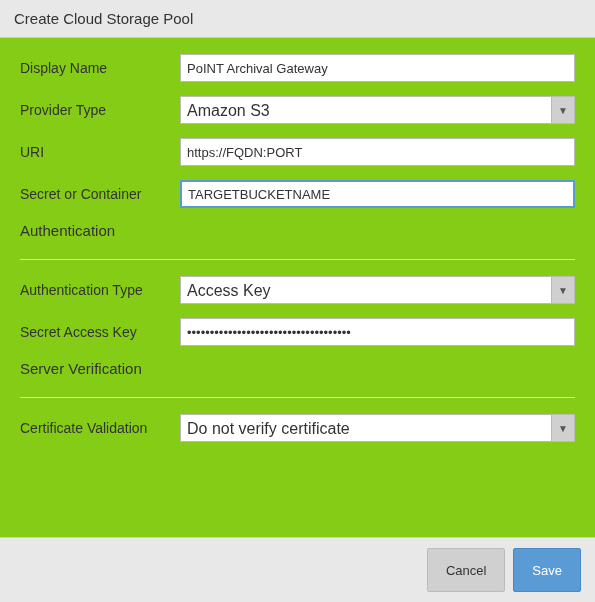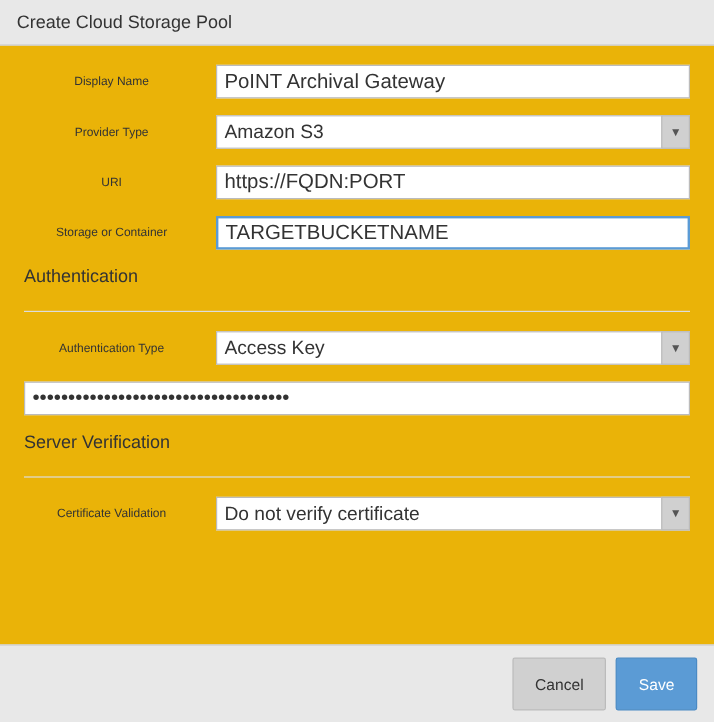"Create Cloud Storage Pool" .dialog { background: #eab308 -> #84cc16 }
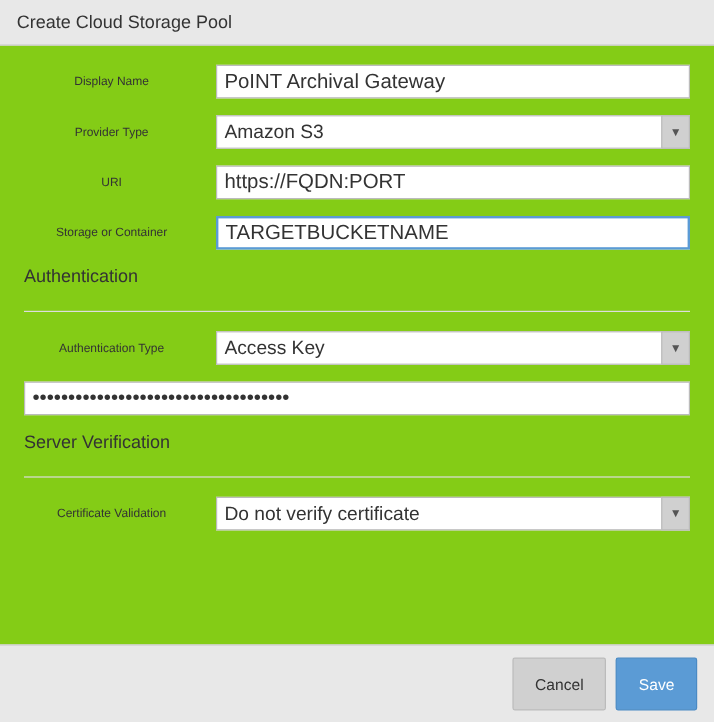"Display Name" .form-label { font-size: 10px -> 14px; text-align: center -> left }
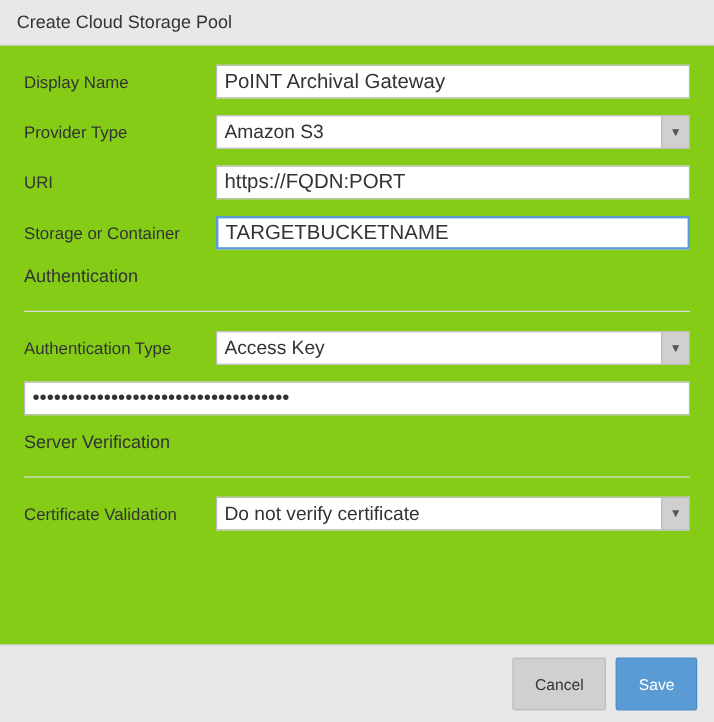"PoINT Archival Gateway" .form-control { font-size: 17px -> 13px }
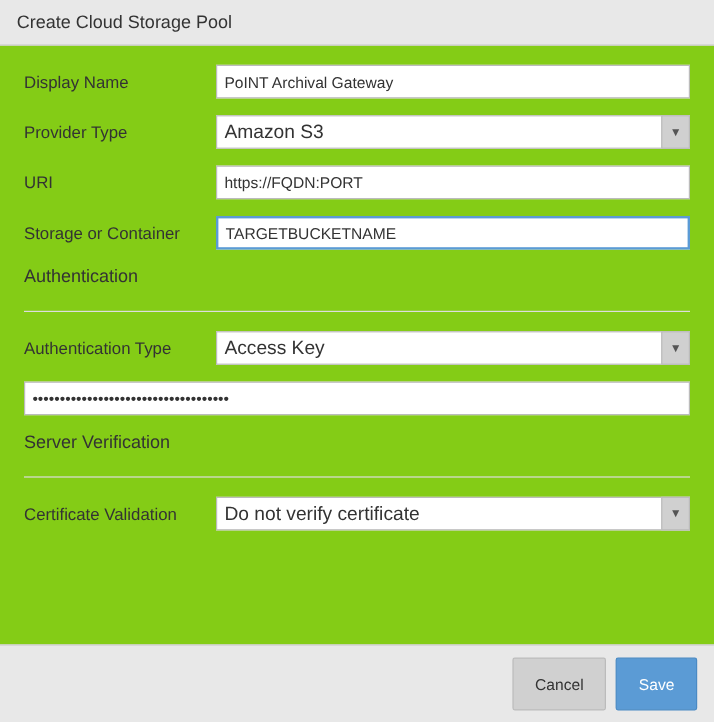"Storage or Container" div.form-label { text: Storage -> Secret }
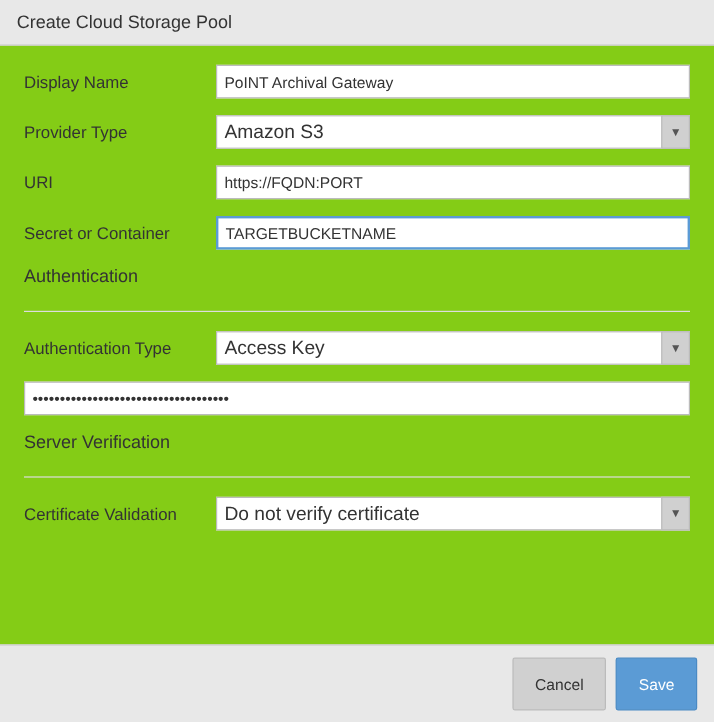"Secret Access Key" div.form-label { html: none -> <div>Secret Access Key</div> }
